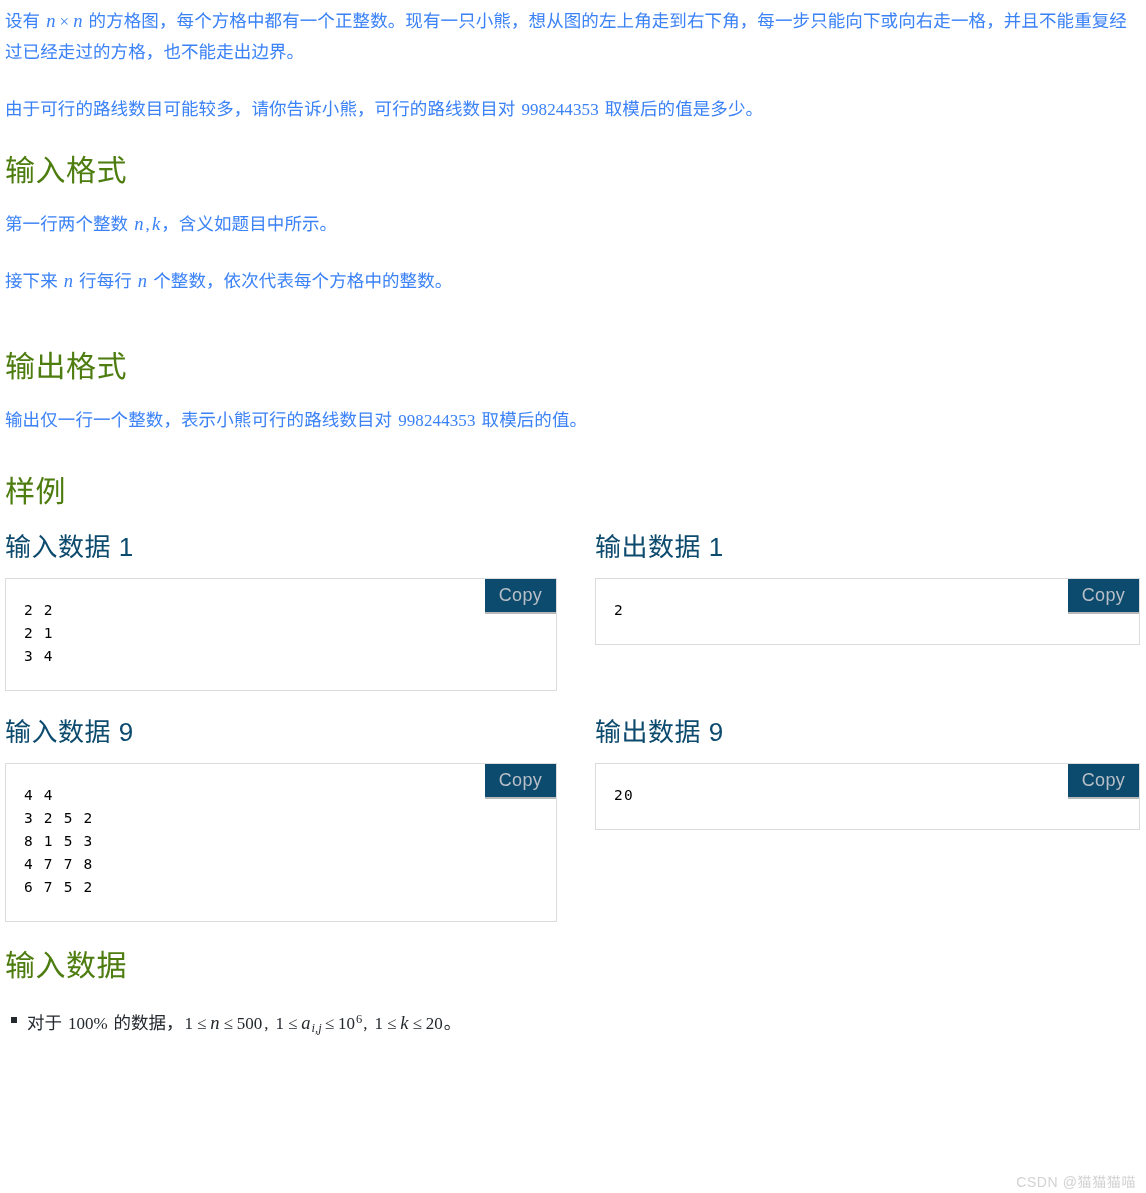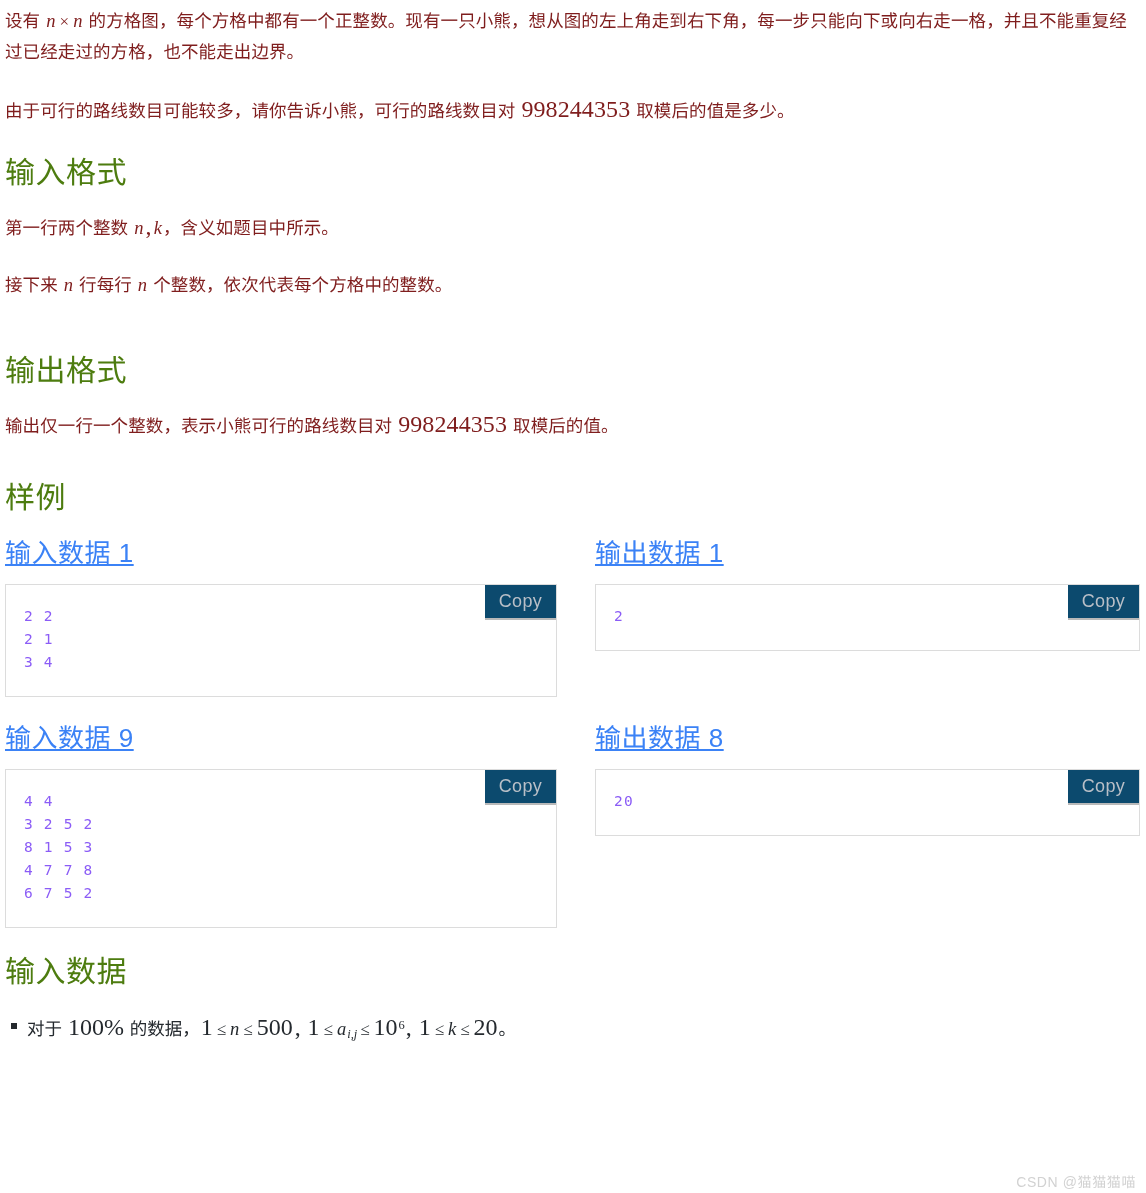"设有 n × n" p.para { color: #7f1d1d -> #3b82f6 }
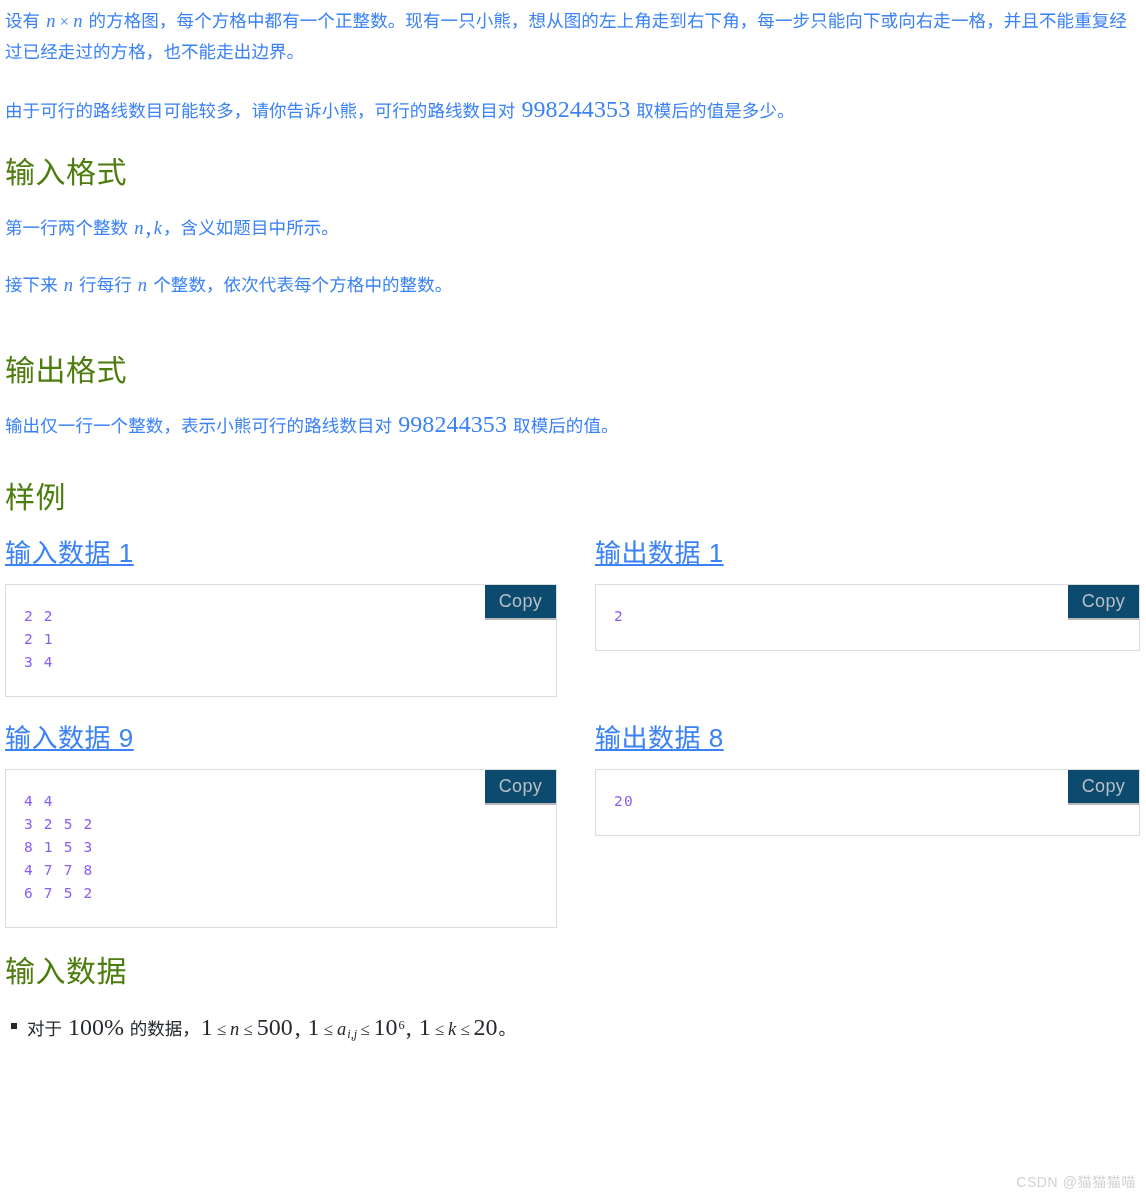"998244353" .mn { font-size: 24px -> 17px }
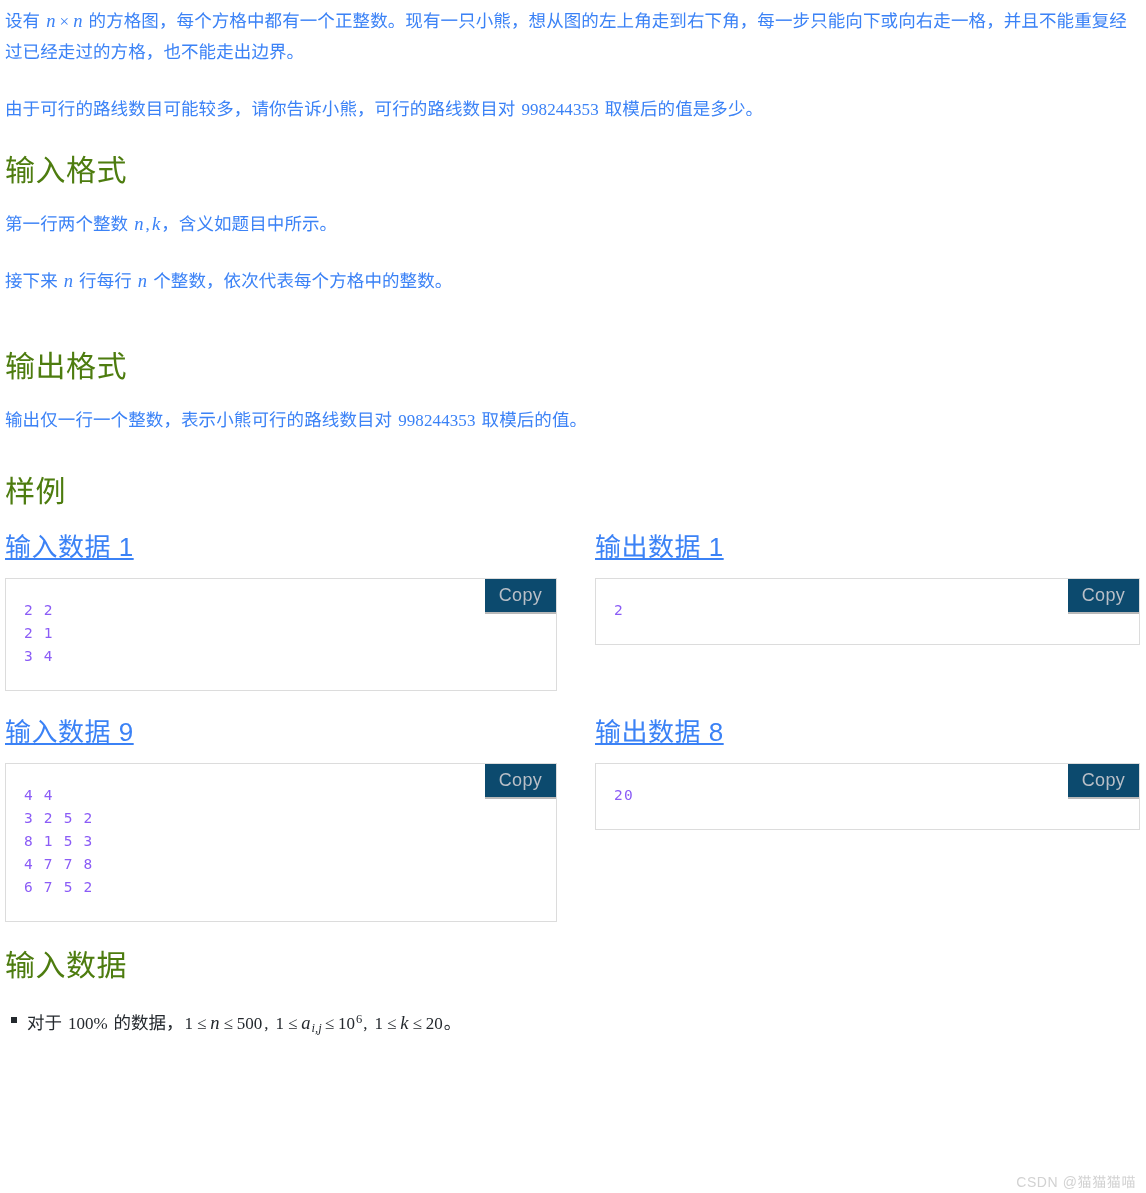"输入数据 1" h3.sub { color: #3b82f6 -> #0c4a6e; text-decoration: underline -> none }
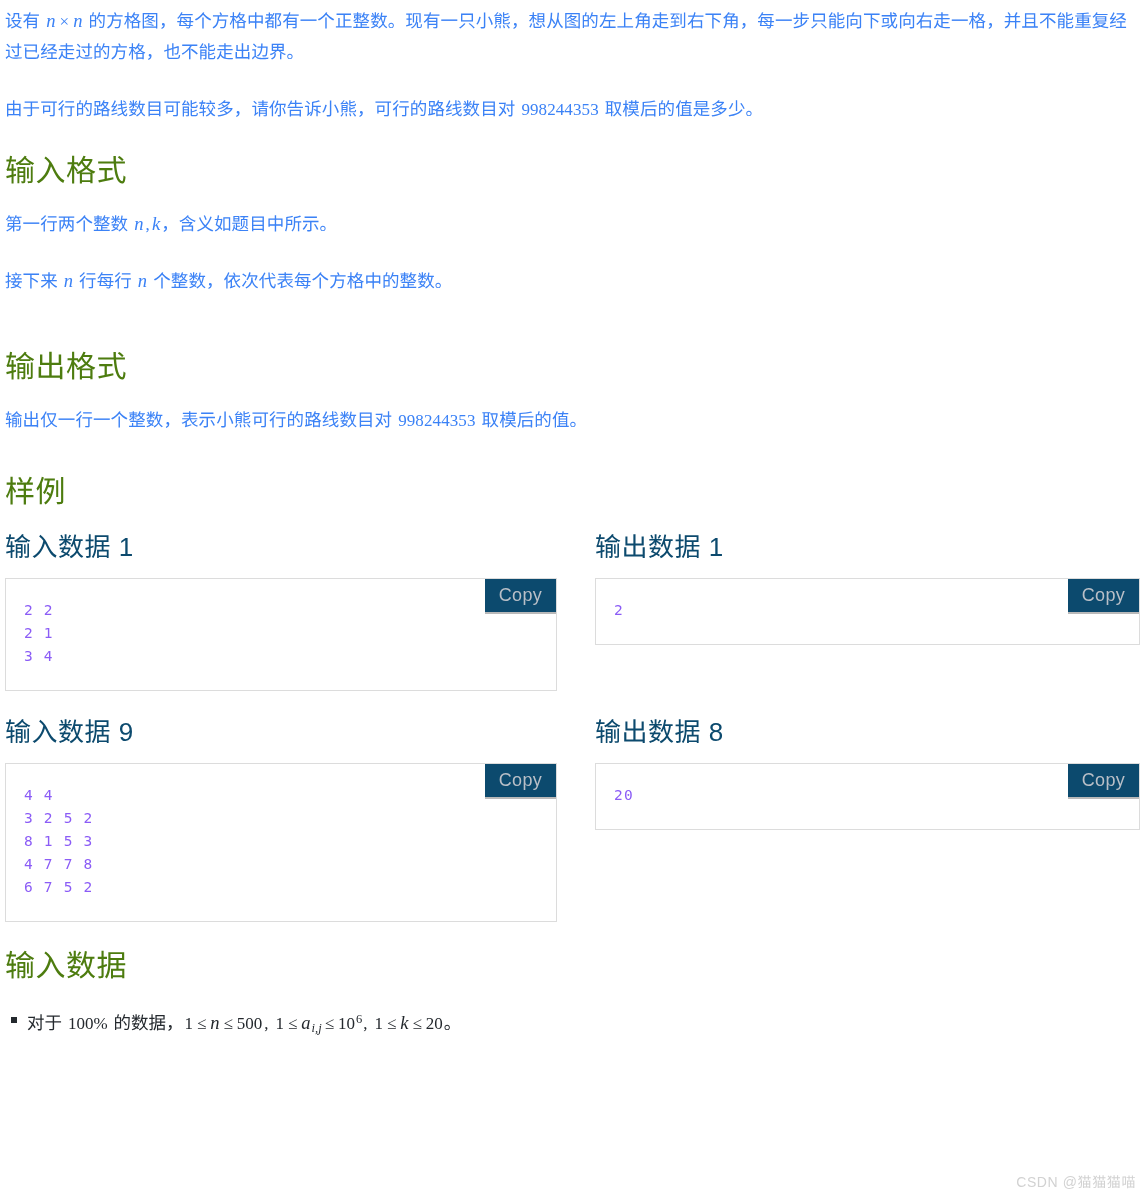"2 2" pre.code { color: #8b5cf6 -> #000000 }
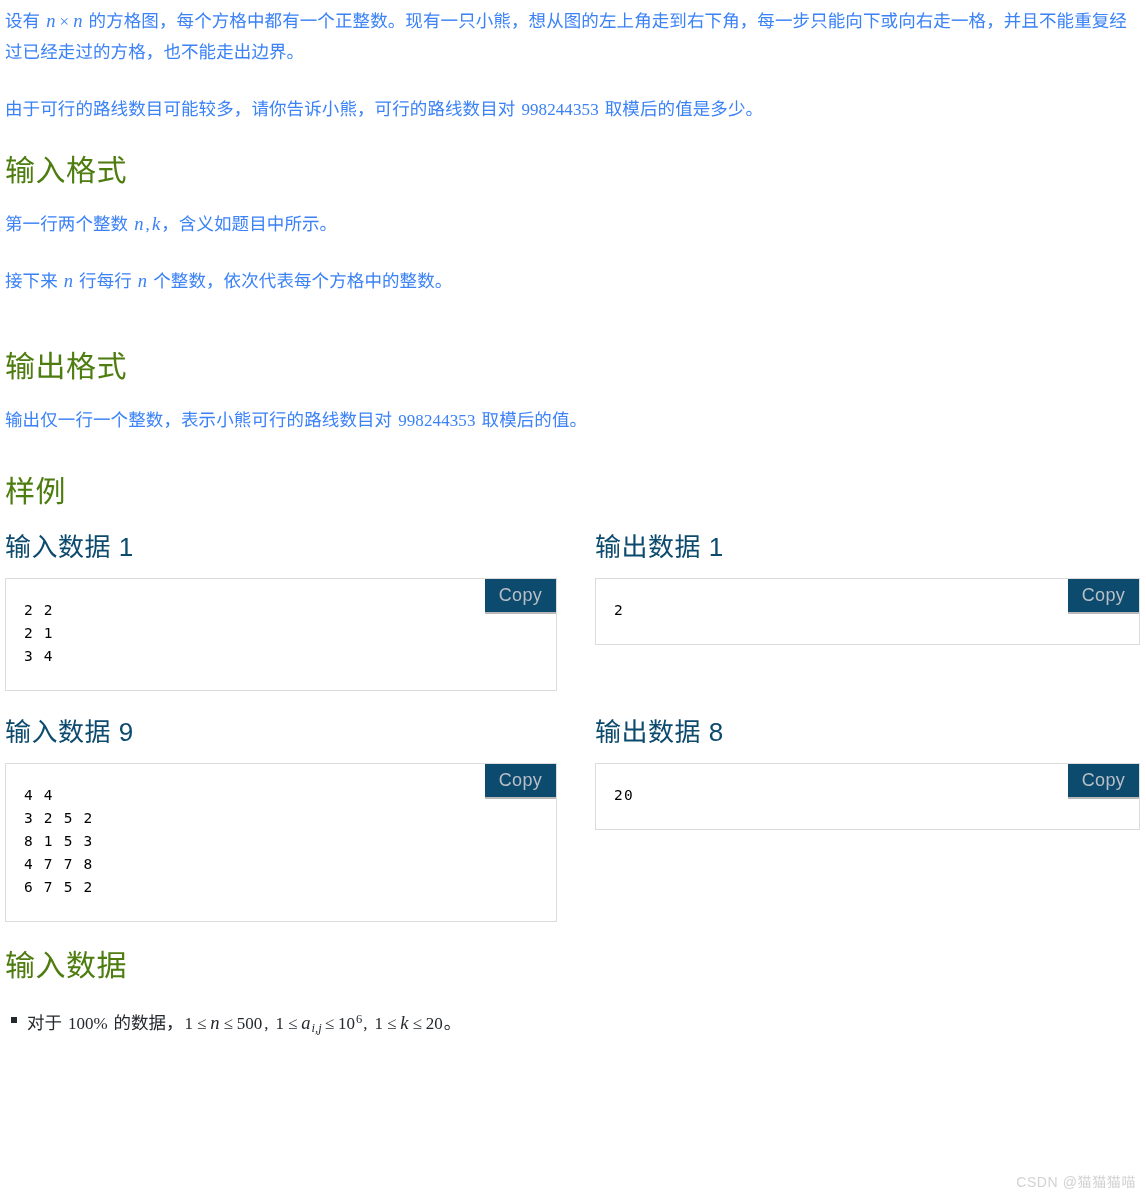"输出数据 8" h3.sub { text: 8 -> 9 }
